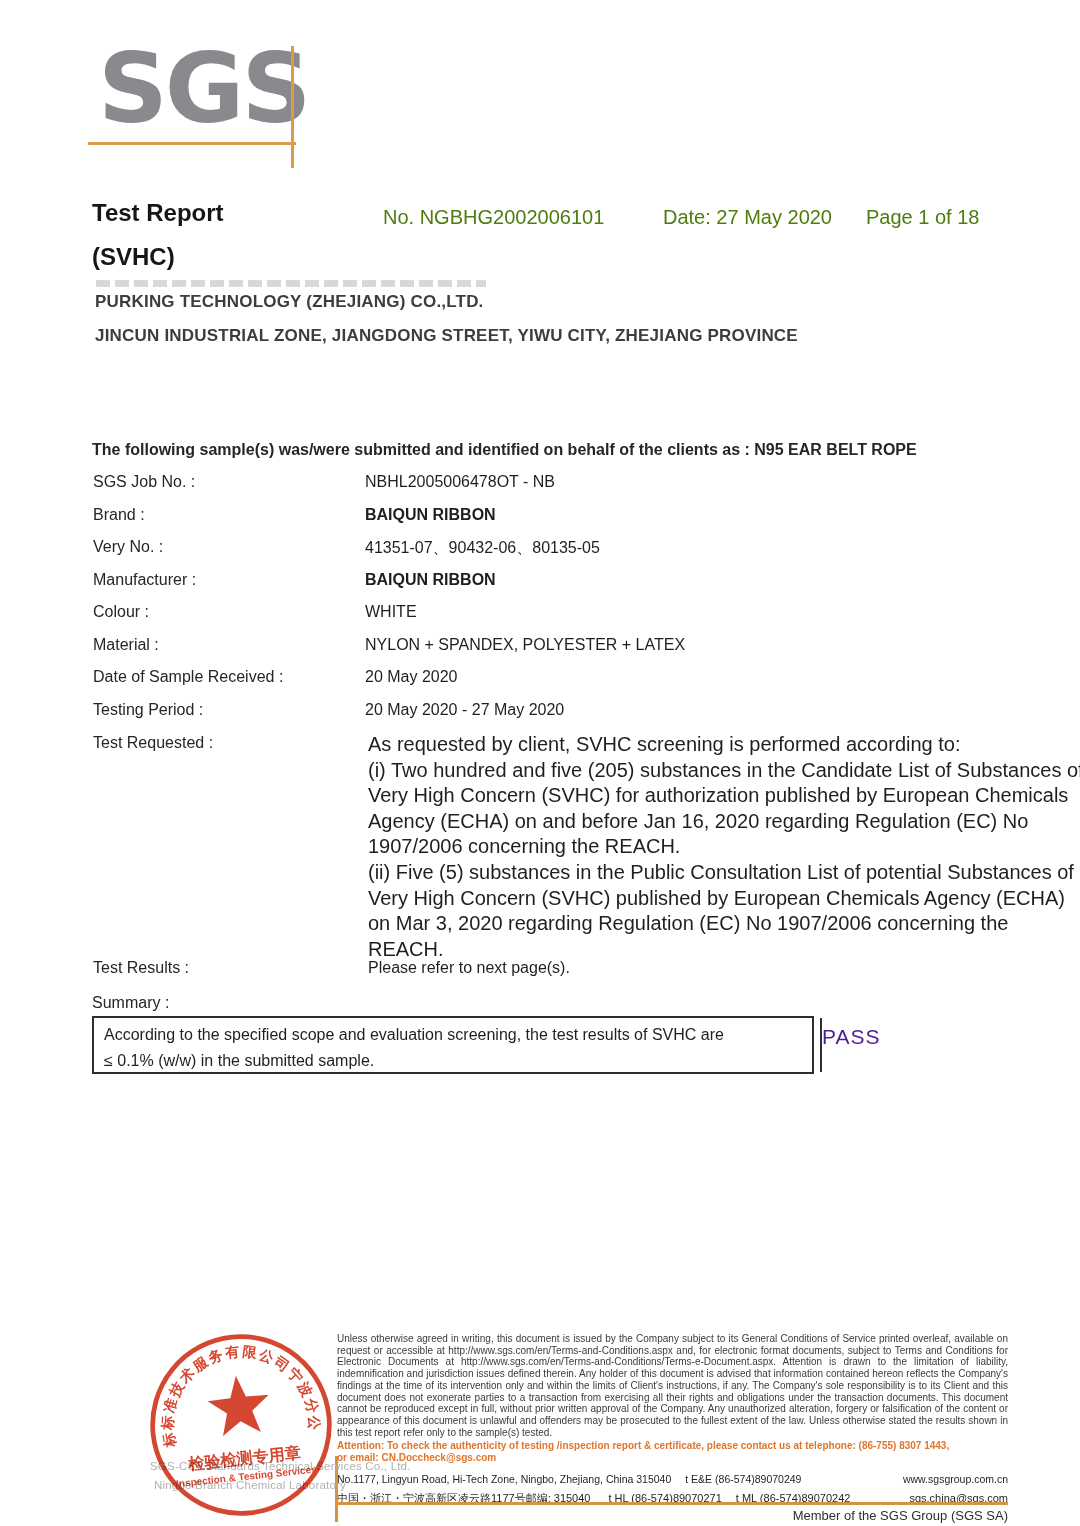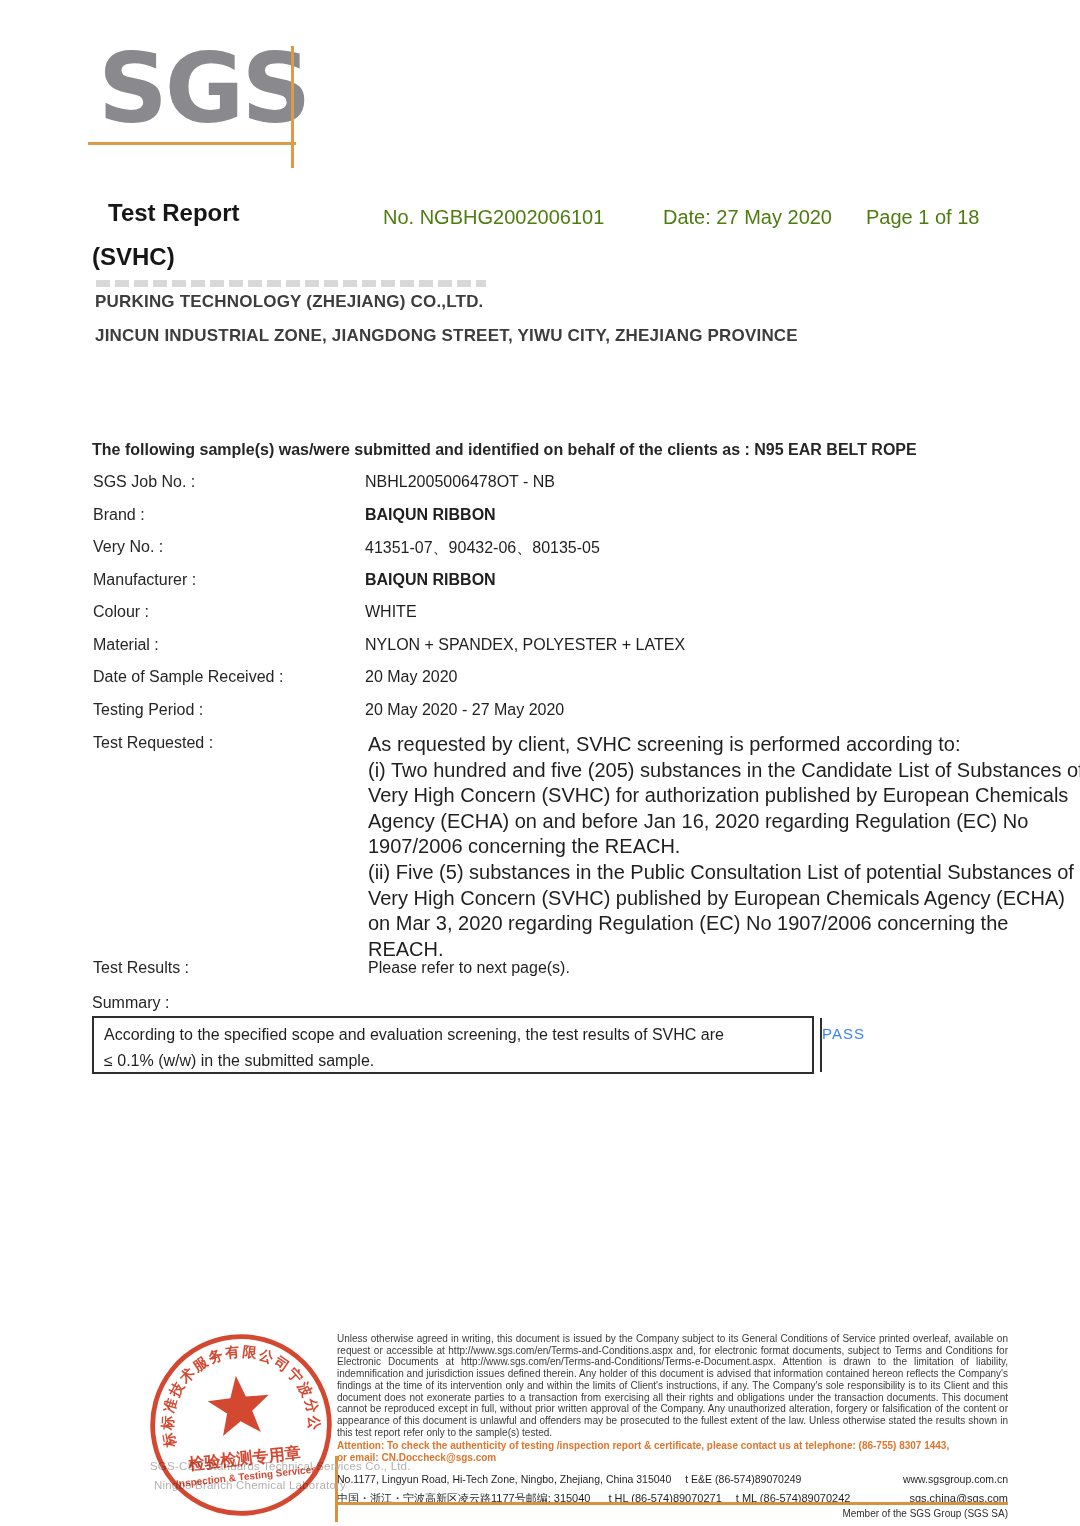"Test Report" div.abs { left: 108px -> 92px }
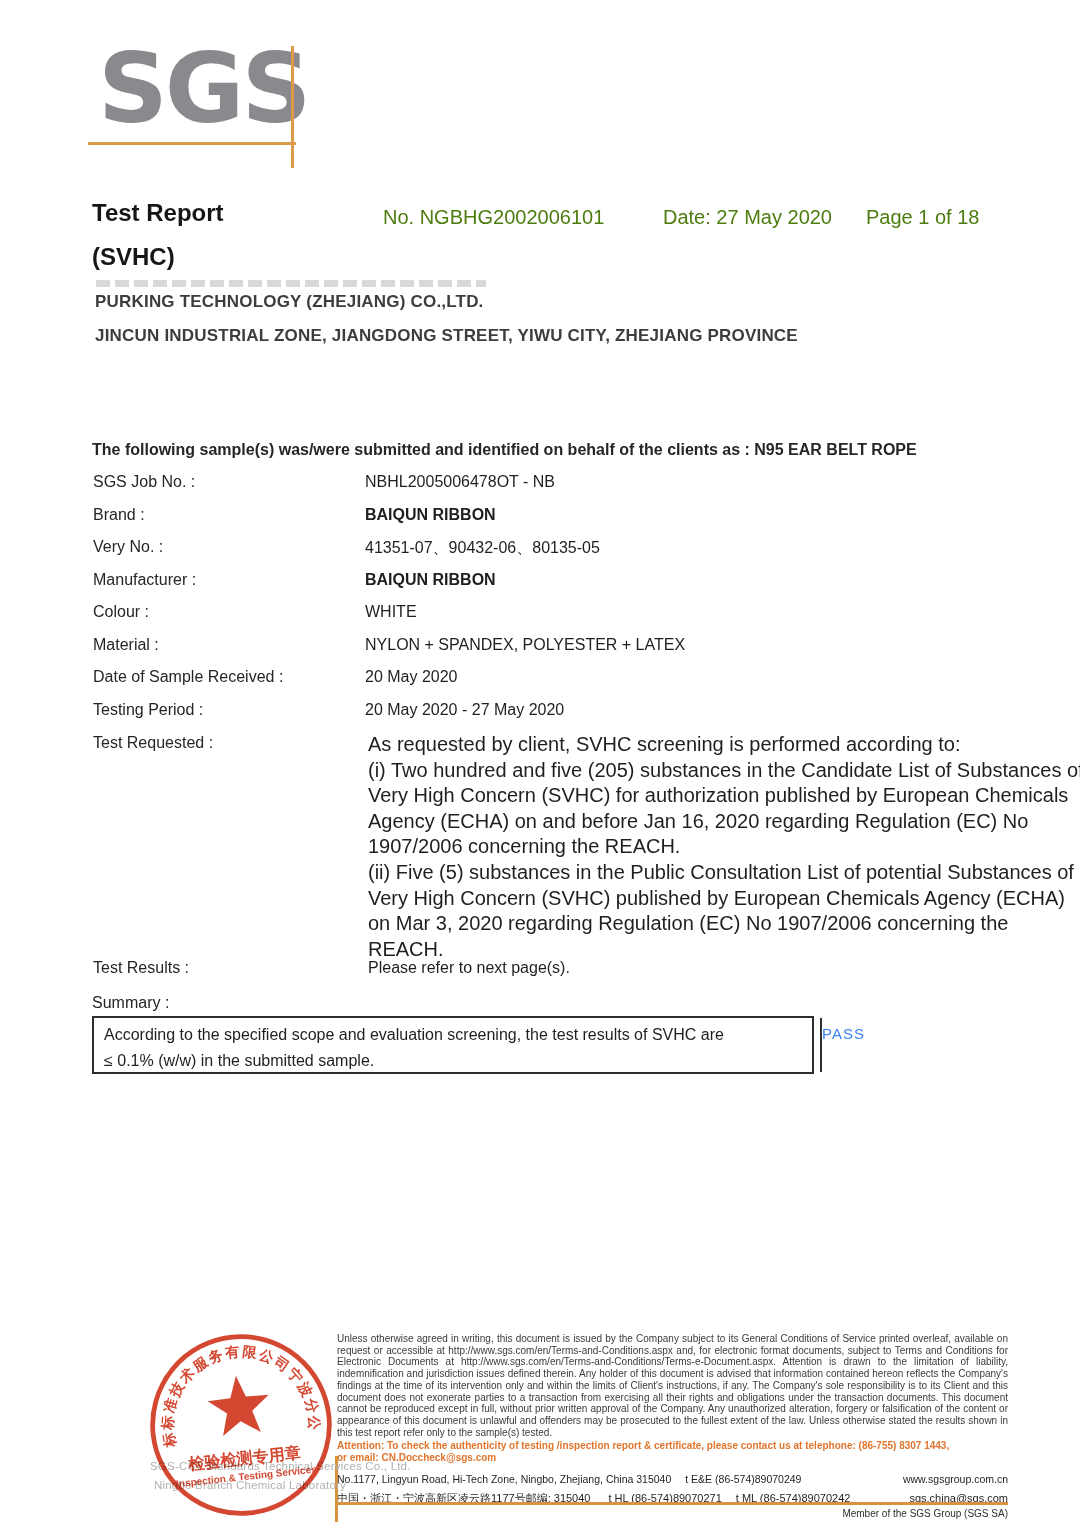"PASS" .verdict-cell { color: #3b82f6 -> #4c1d95; font-size: 15px -> 21px }
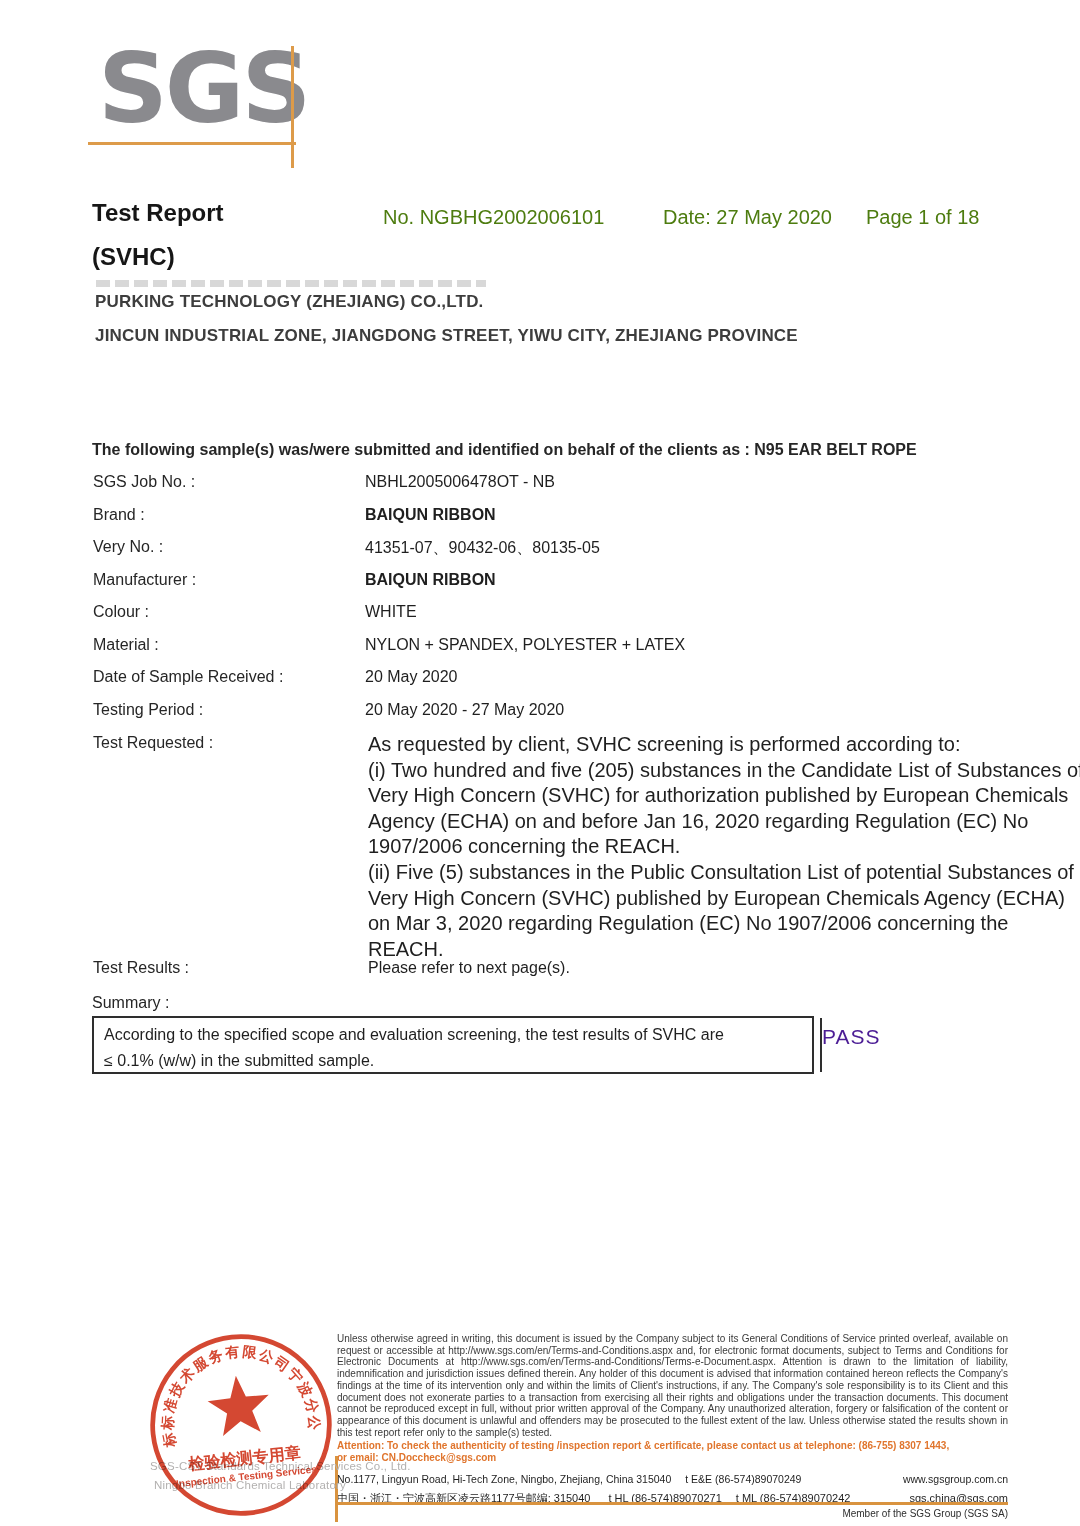"Member of the SGS Group" .member { font-size: 10px -> 13px }
